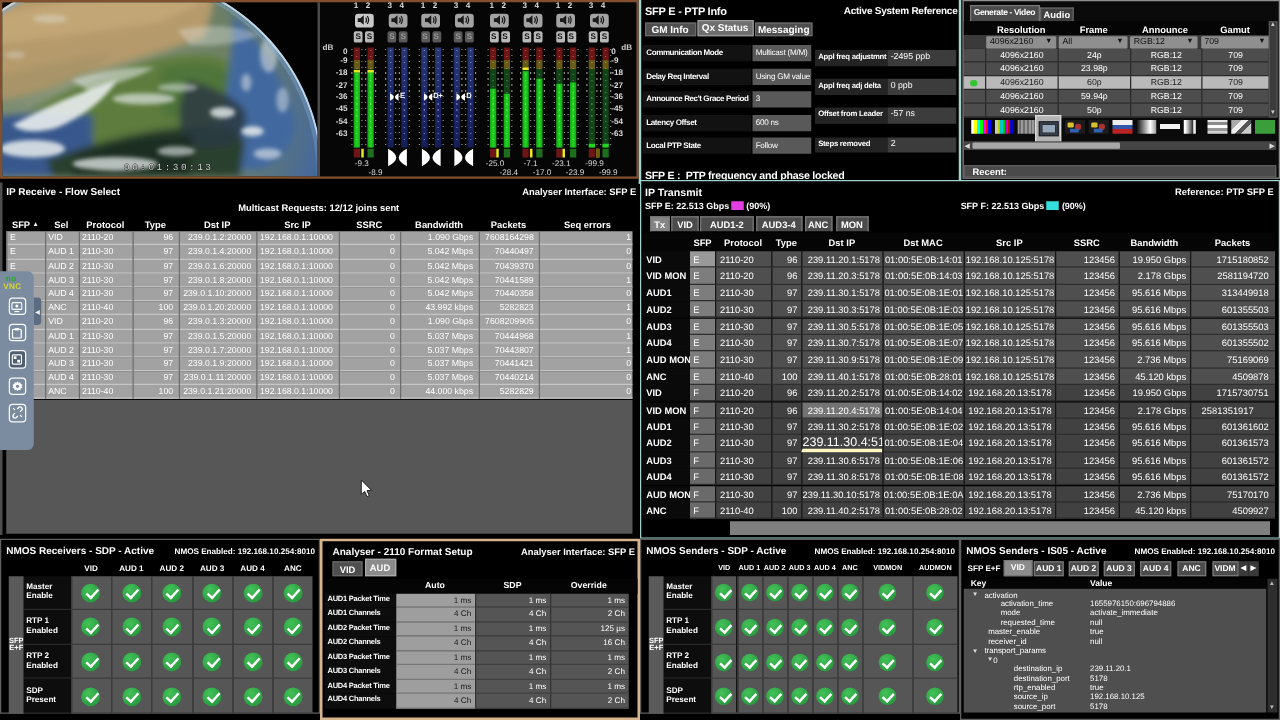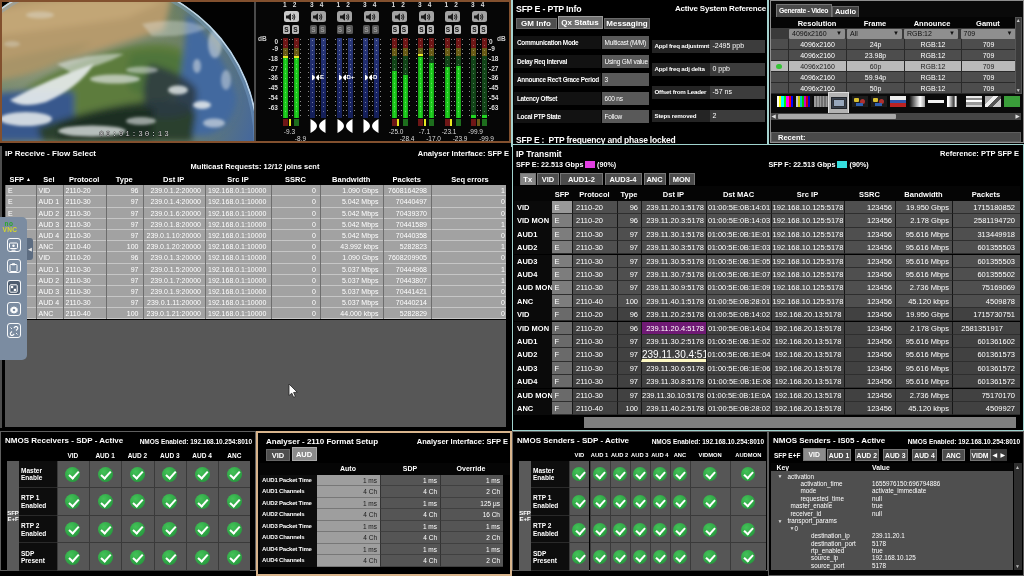"239.11.20.4:5178" div.a { background: #701a75 -> #737373 }
